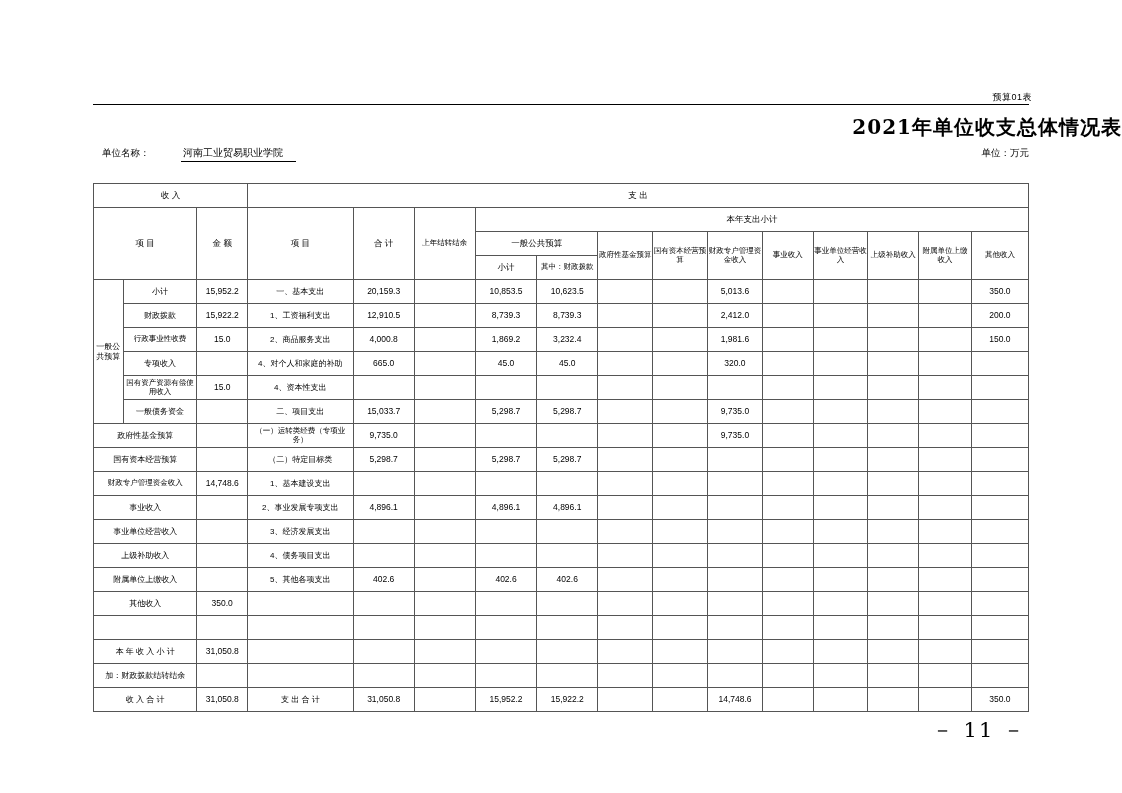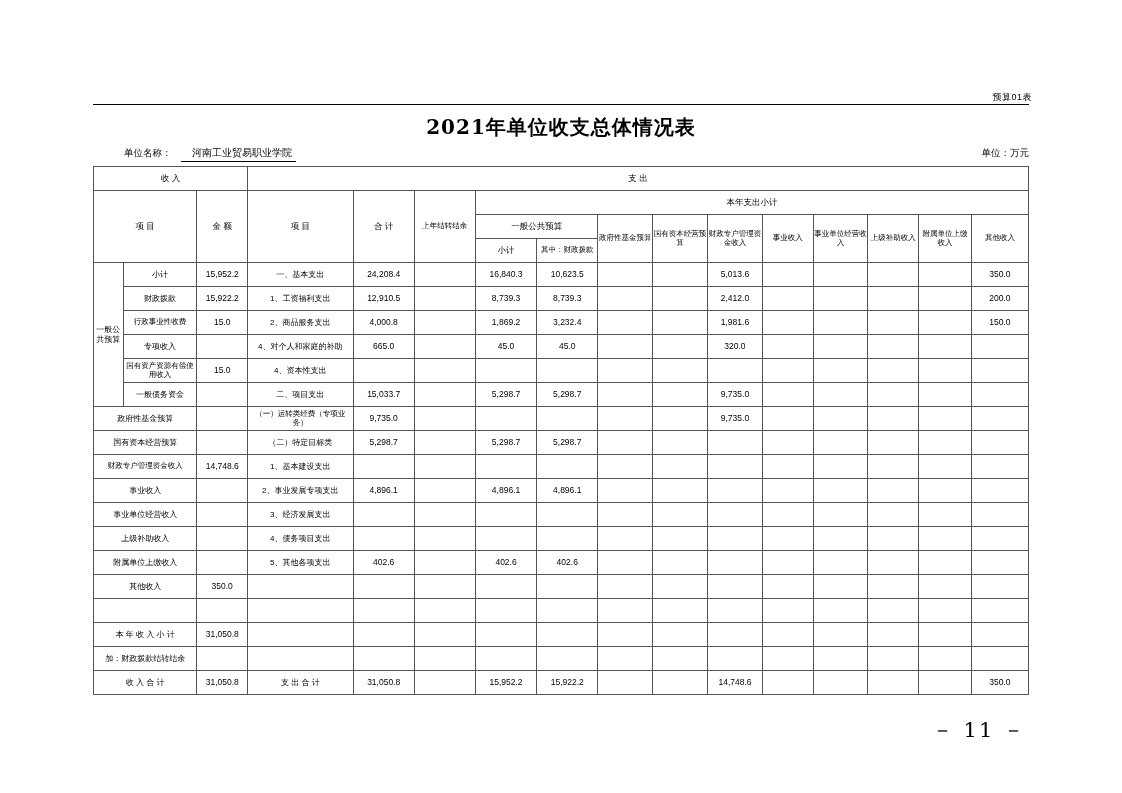"2021年单位收支总体情况表" .title { text-align: center -> right }
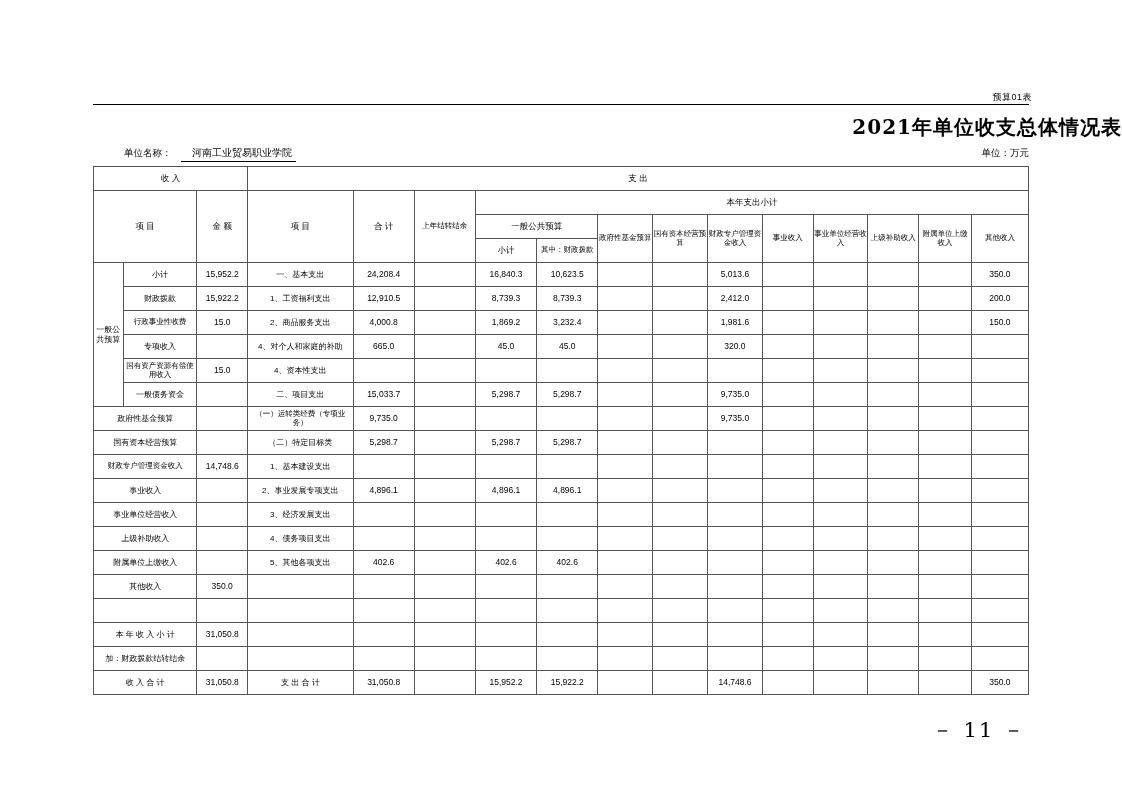"单位名称：" .meta-unitname-label { left: 31px -> 9px }
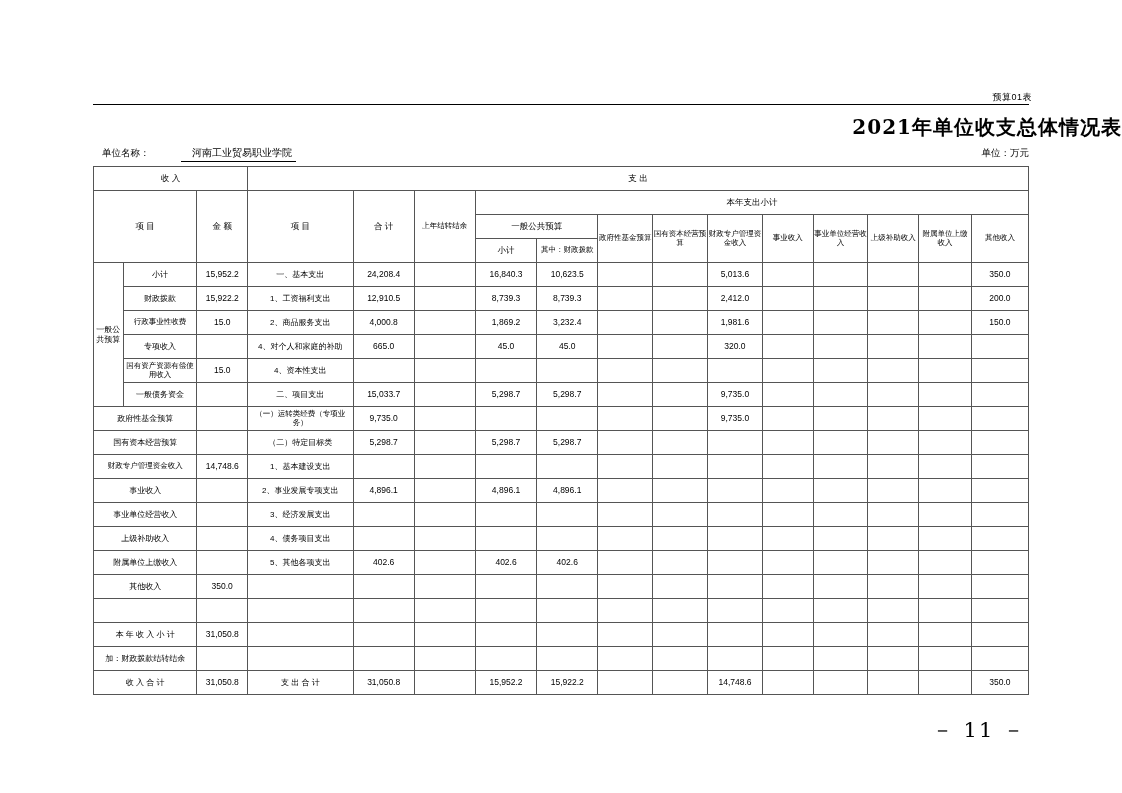"河南工业贸易职业学院" .meta-unitname-value { margin-left: 9px -> none }
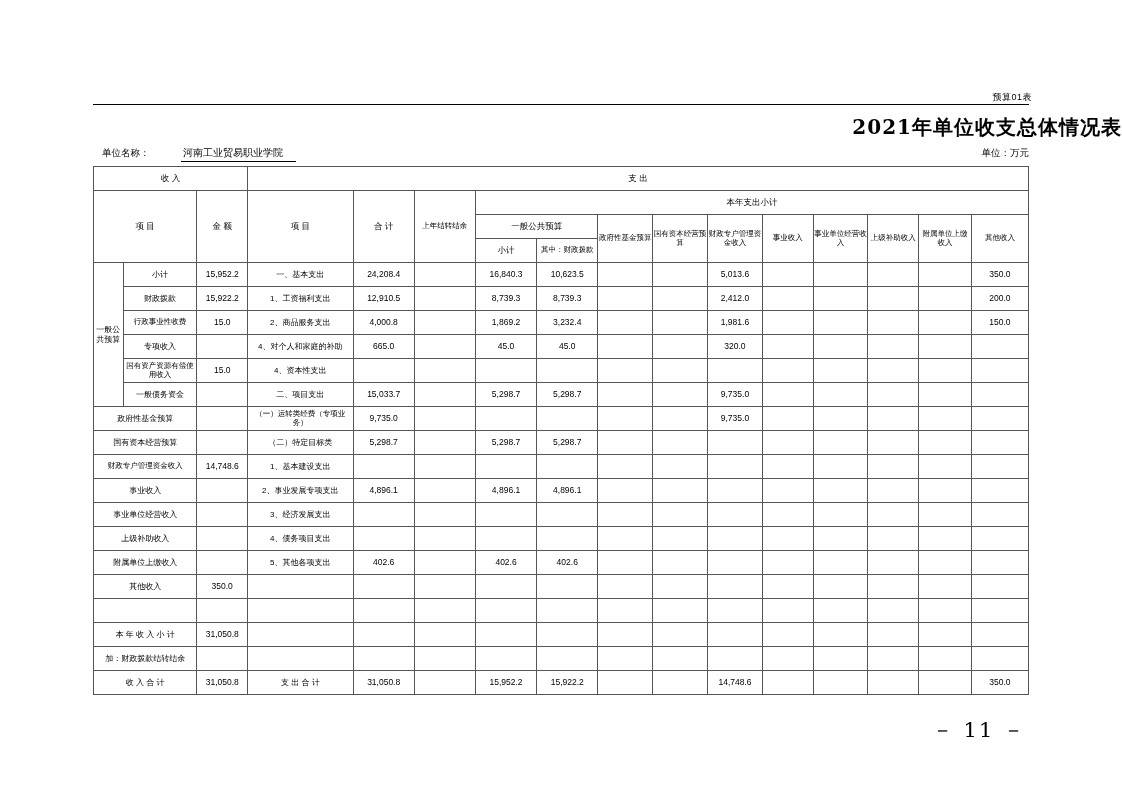"收 入" table.main { top: 166px -> 183px }
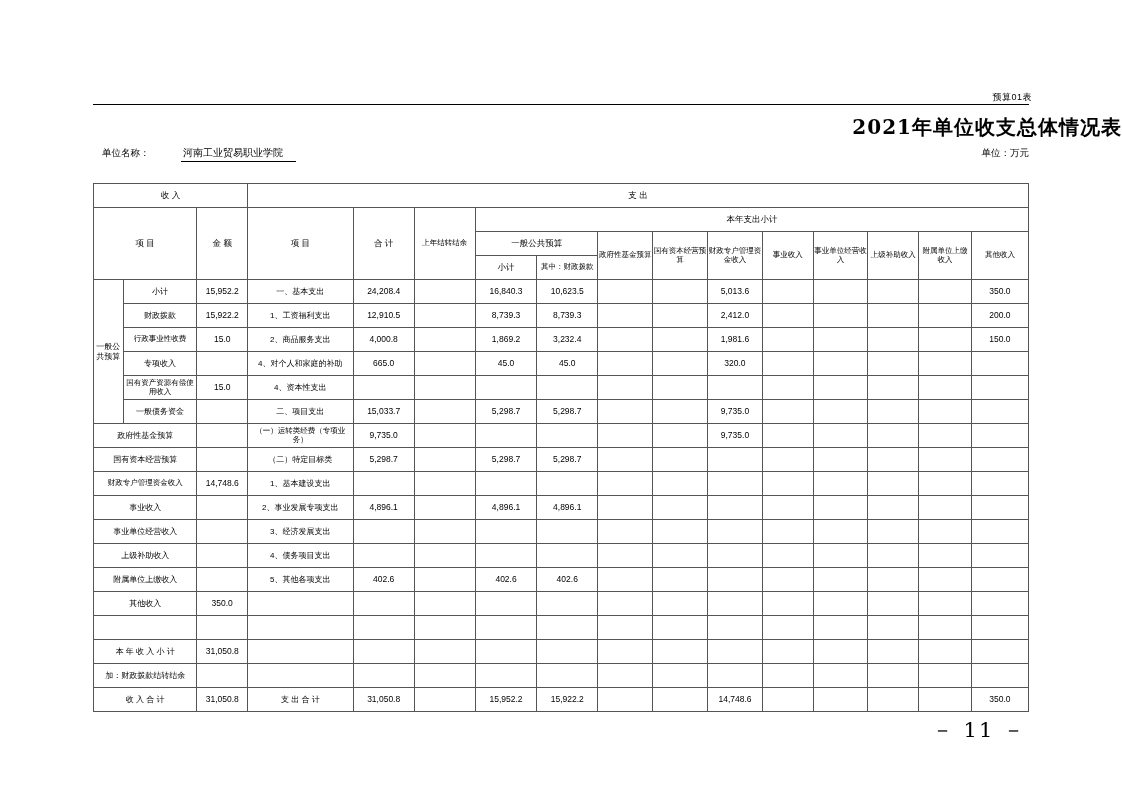"24,208.4" td.num { text: 24,208.4 -> 20,159.3 }
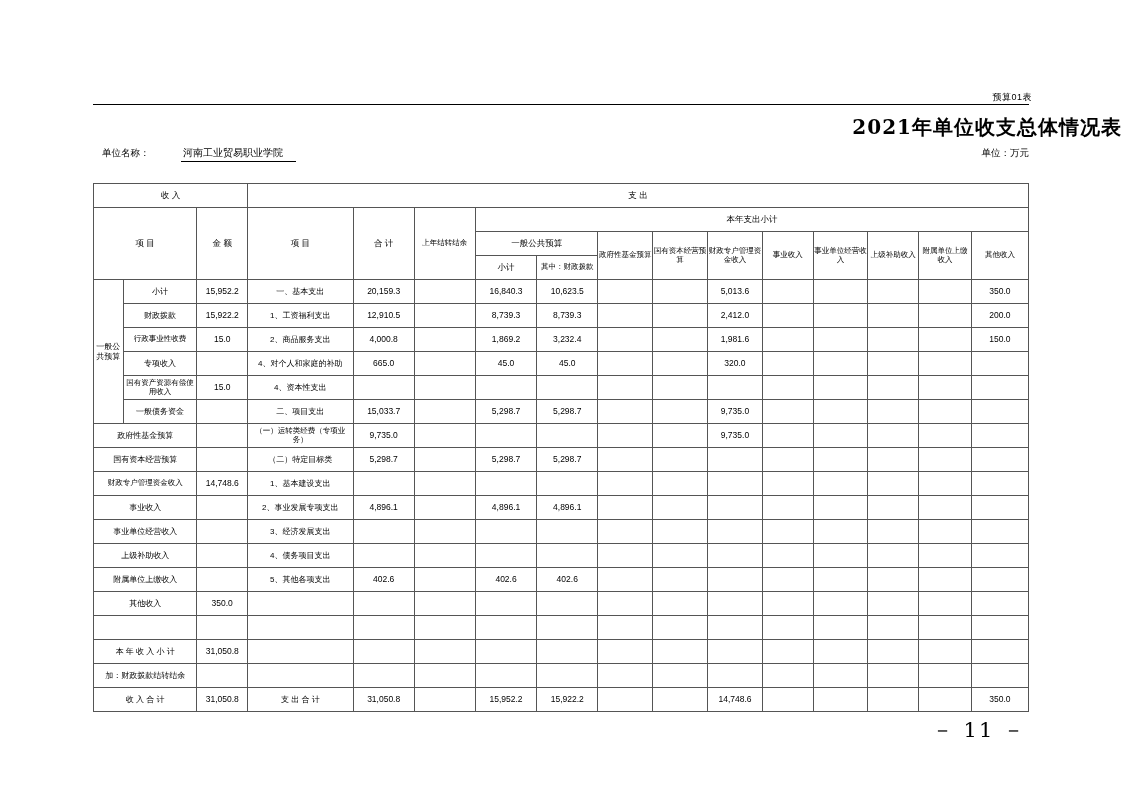"16,840.3" td.num { text: 16,840.3 -> 10,853.5 }
